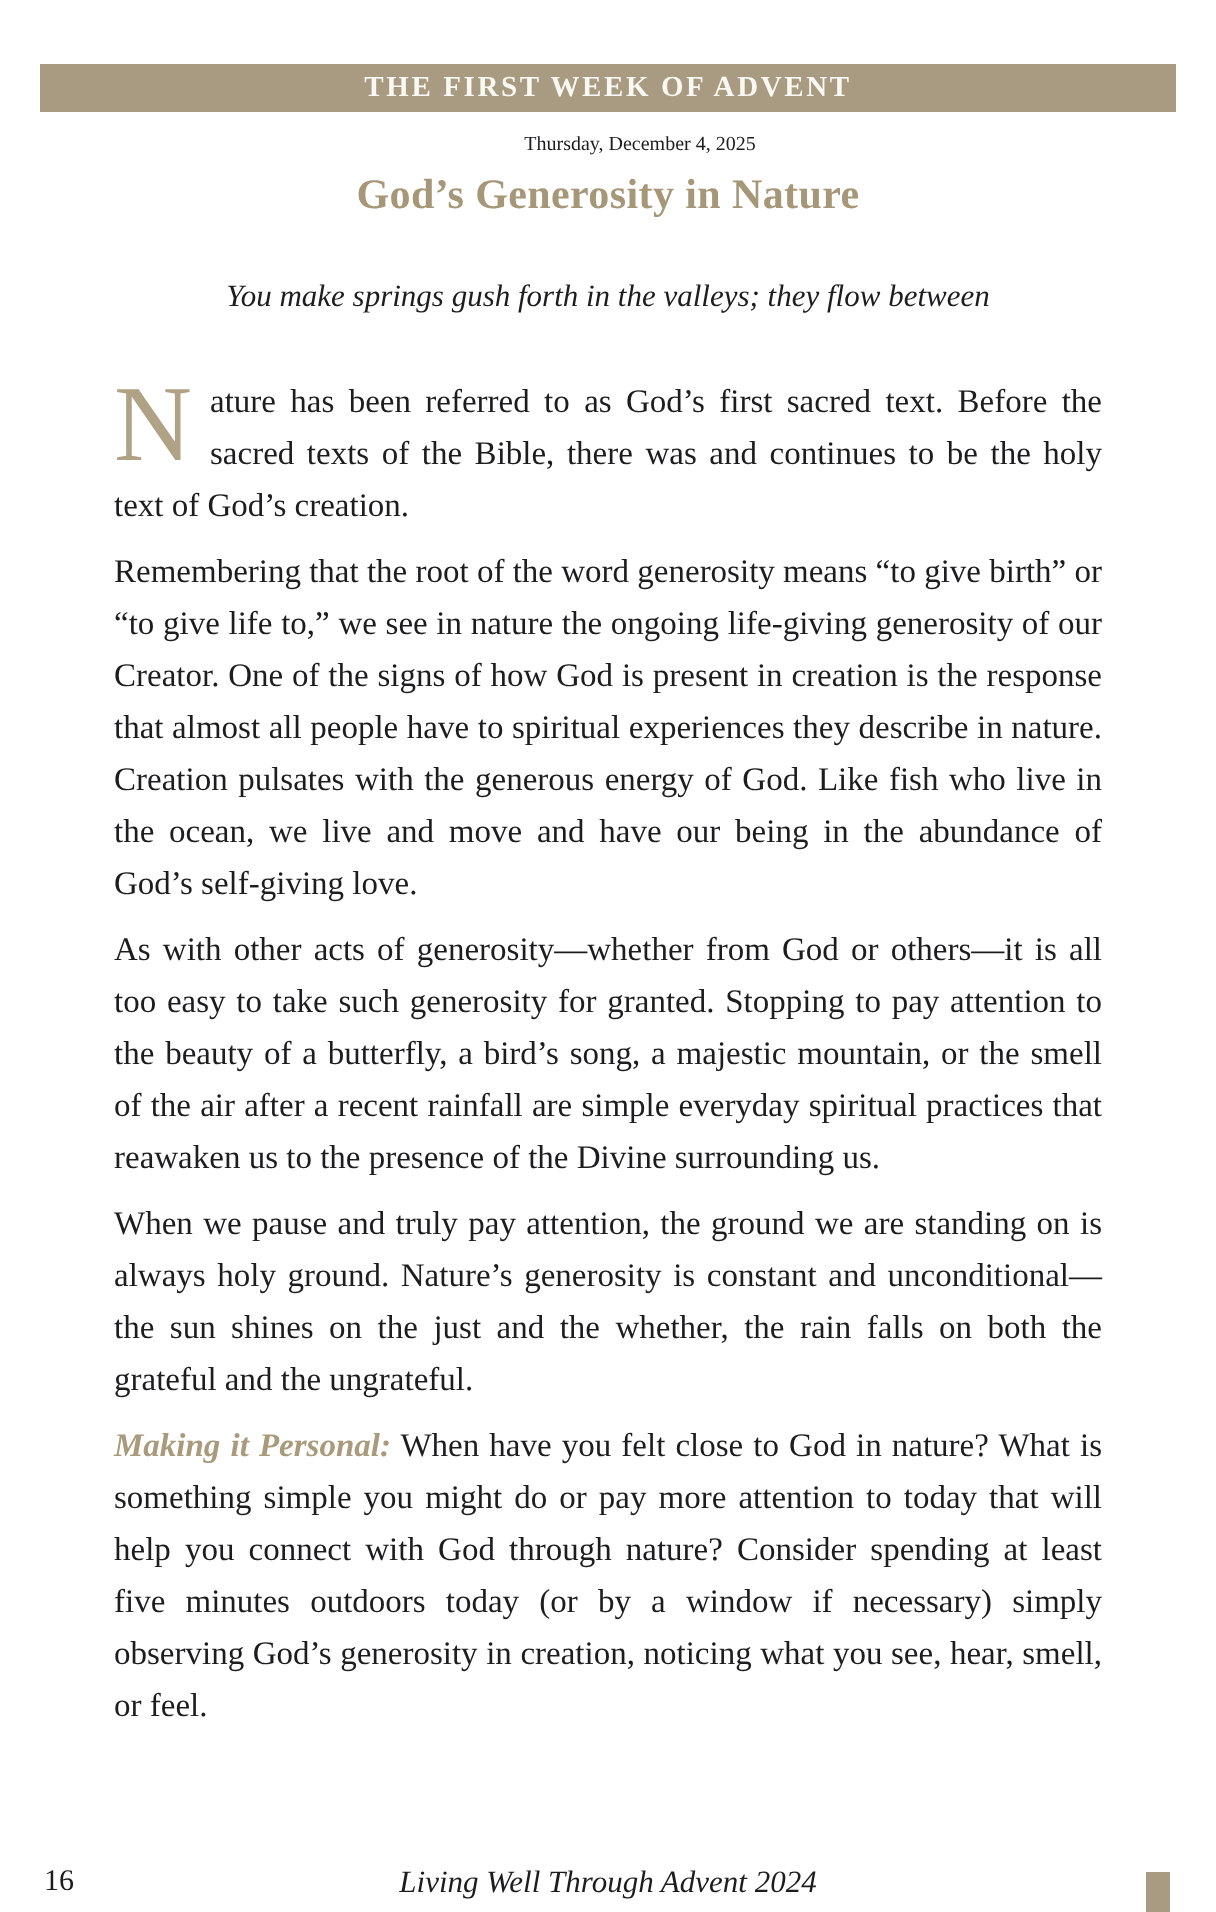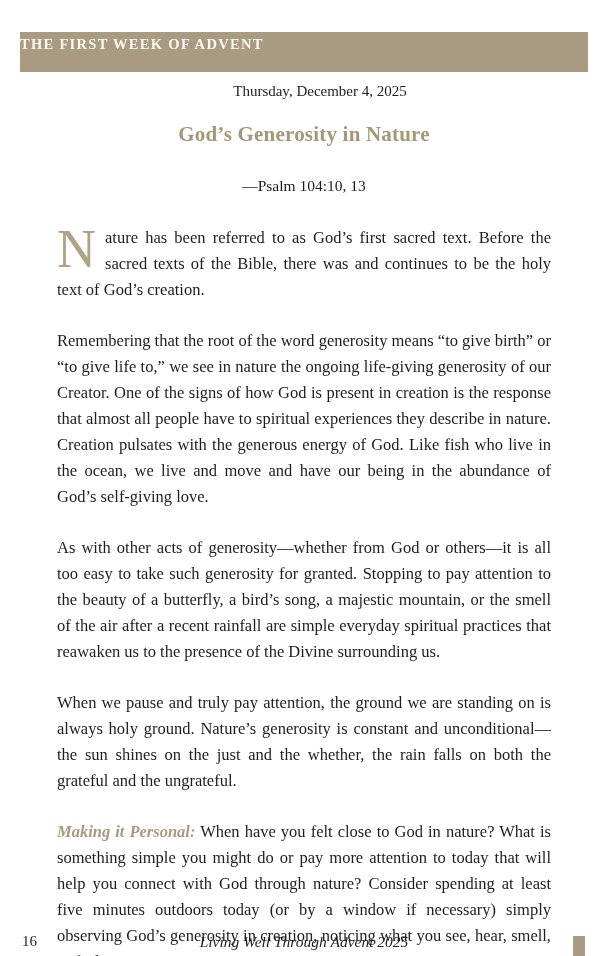"THE FIRST WEEK OF ADVENT" .banner { height: 40px -> 24px; text-align: left -> center }
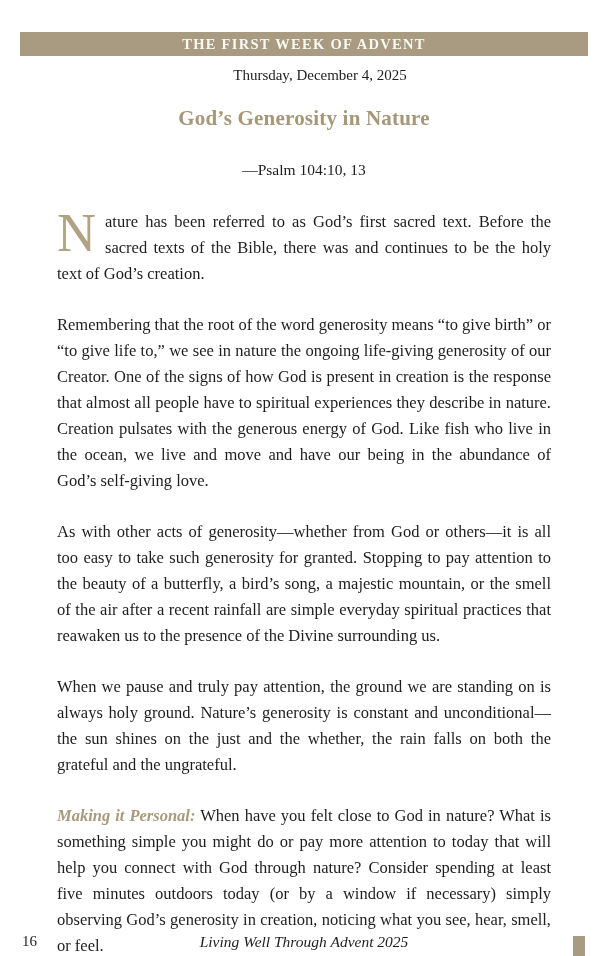"Thursday, December 4, 2025" .date-line { font-size: 15px -> 10px }
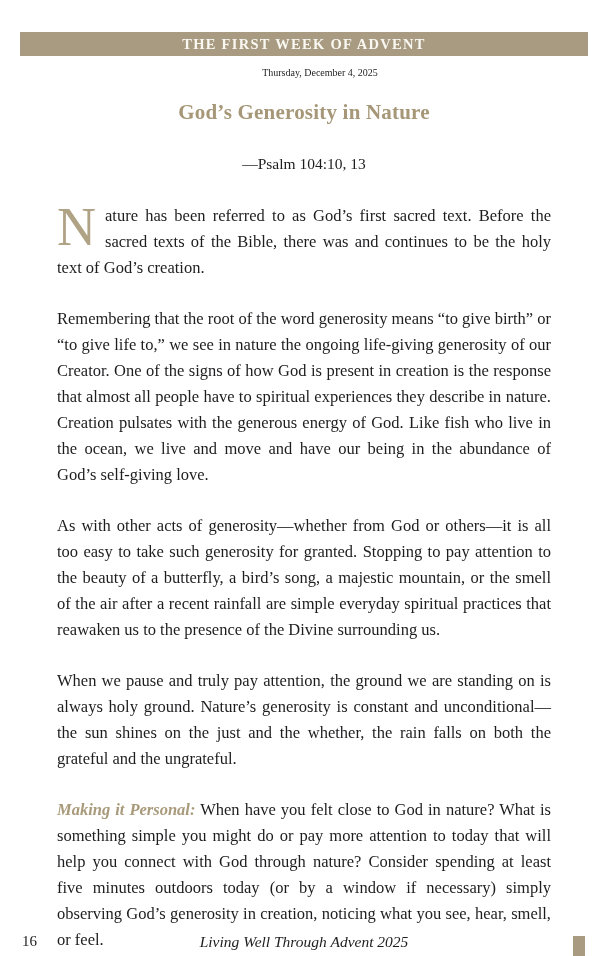"God’s Generosity in Nature" .page-title { margin-top: 22px -> 7px }
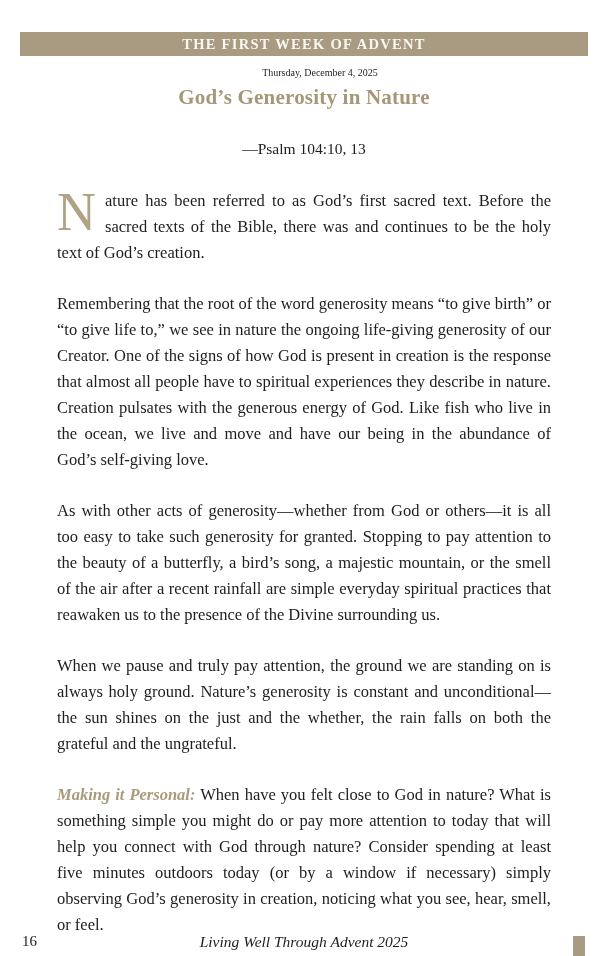"You make springs gush forth" span.q-line { html: none -> <span>You make springs gush forth in the valleys; they flow between</span> }
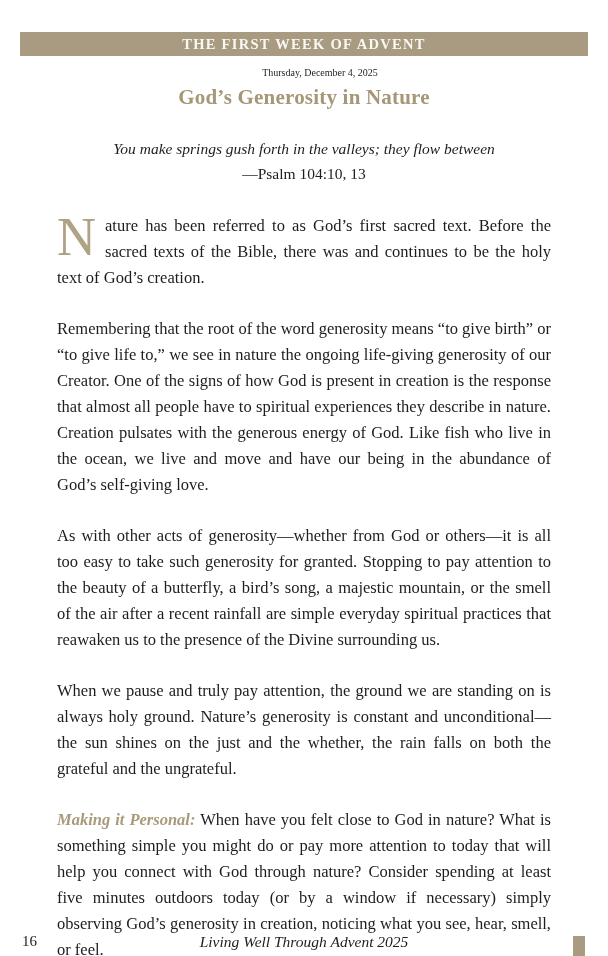"—Psalm 104:10, 13" span.attribution { html: <span>—Psalm 104:10, 13</span> -> none }
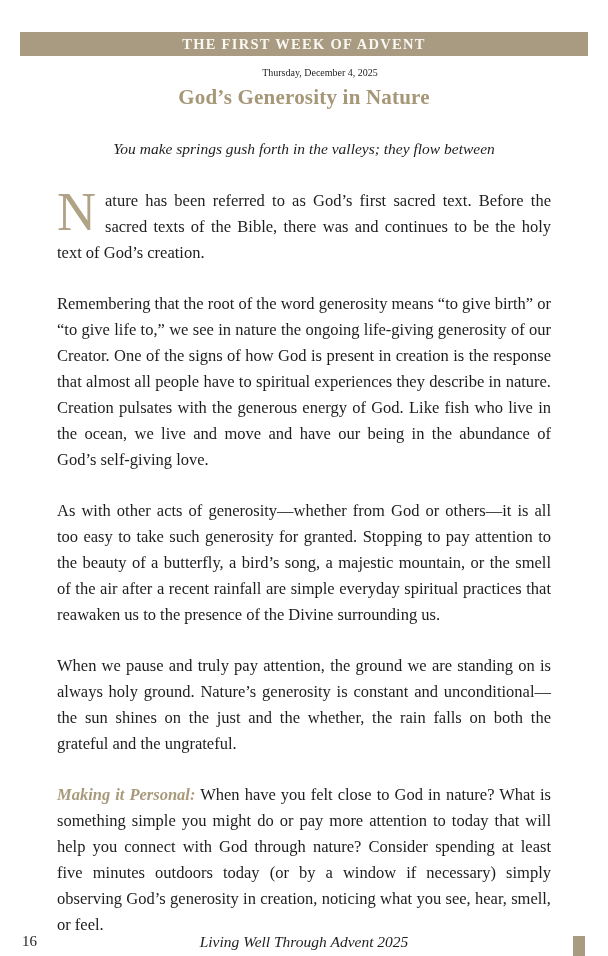"Remembering that the root of" .body-copy p { margin-top: 25px -> 7px }
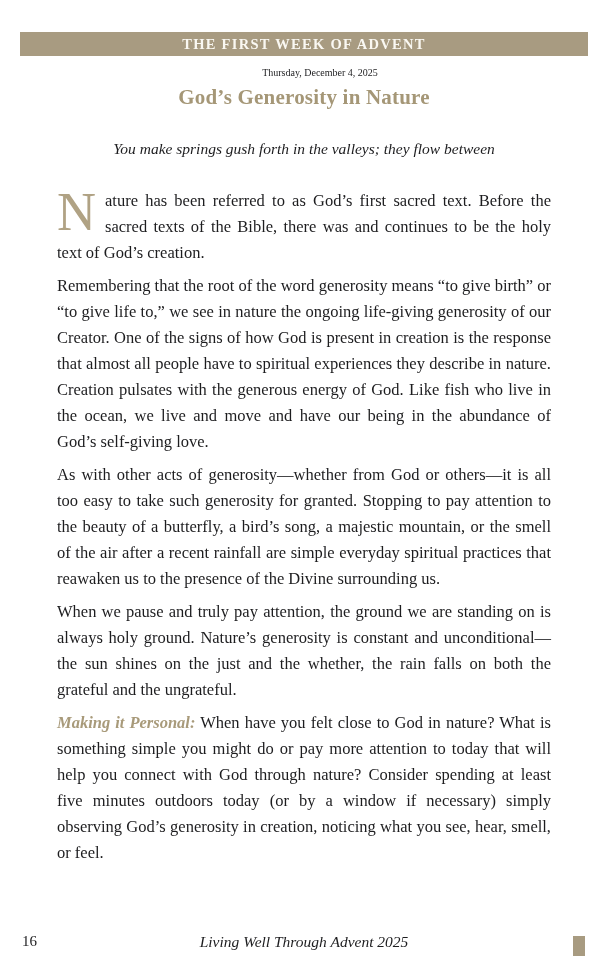"Living Well Through Advent 2025" div.book-title { text: 2025 -> 2024 }
